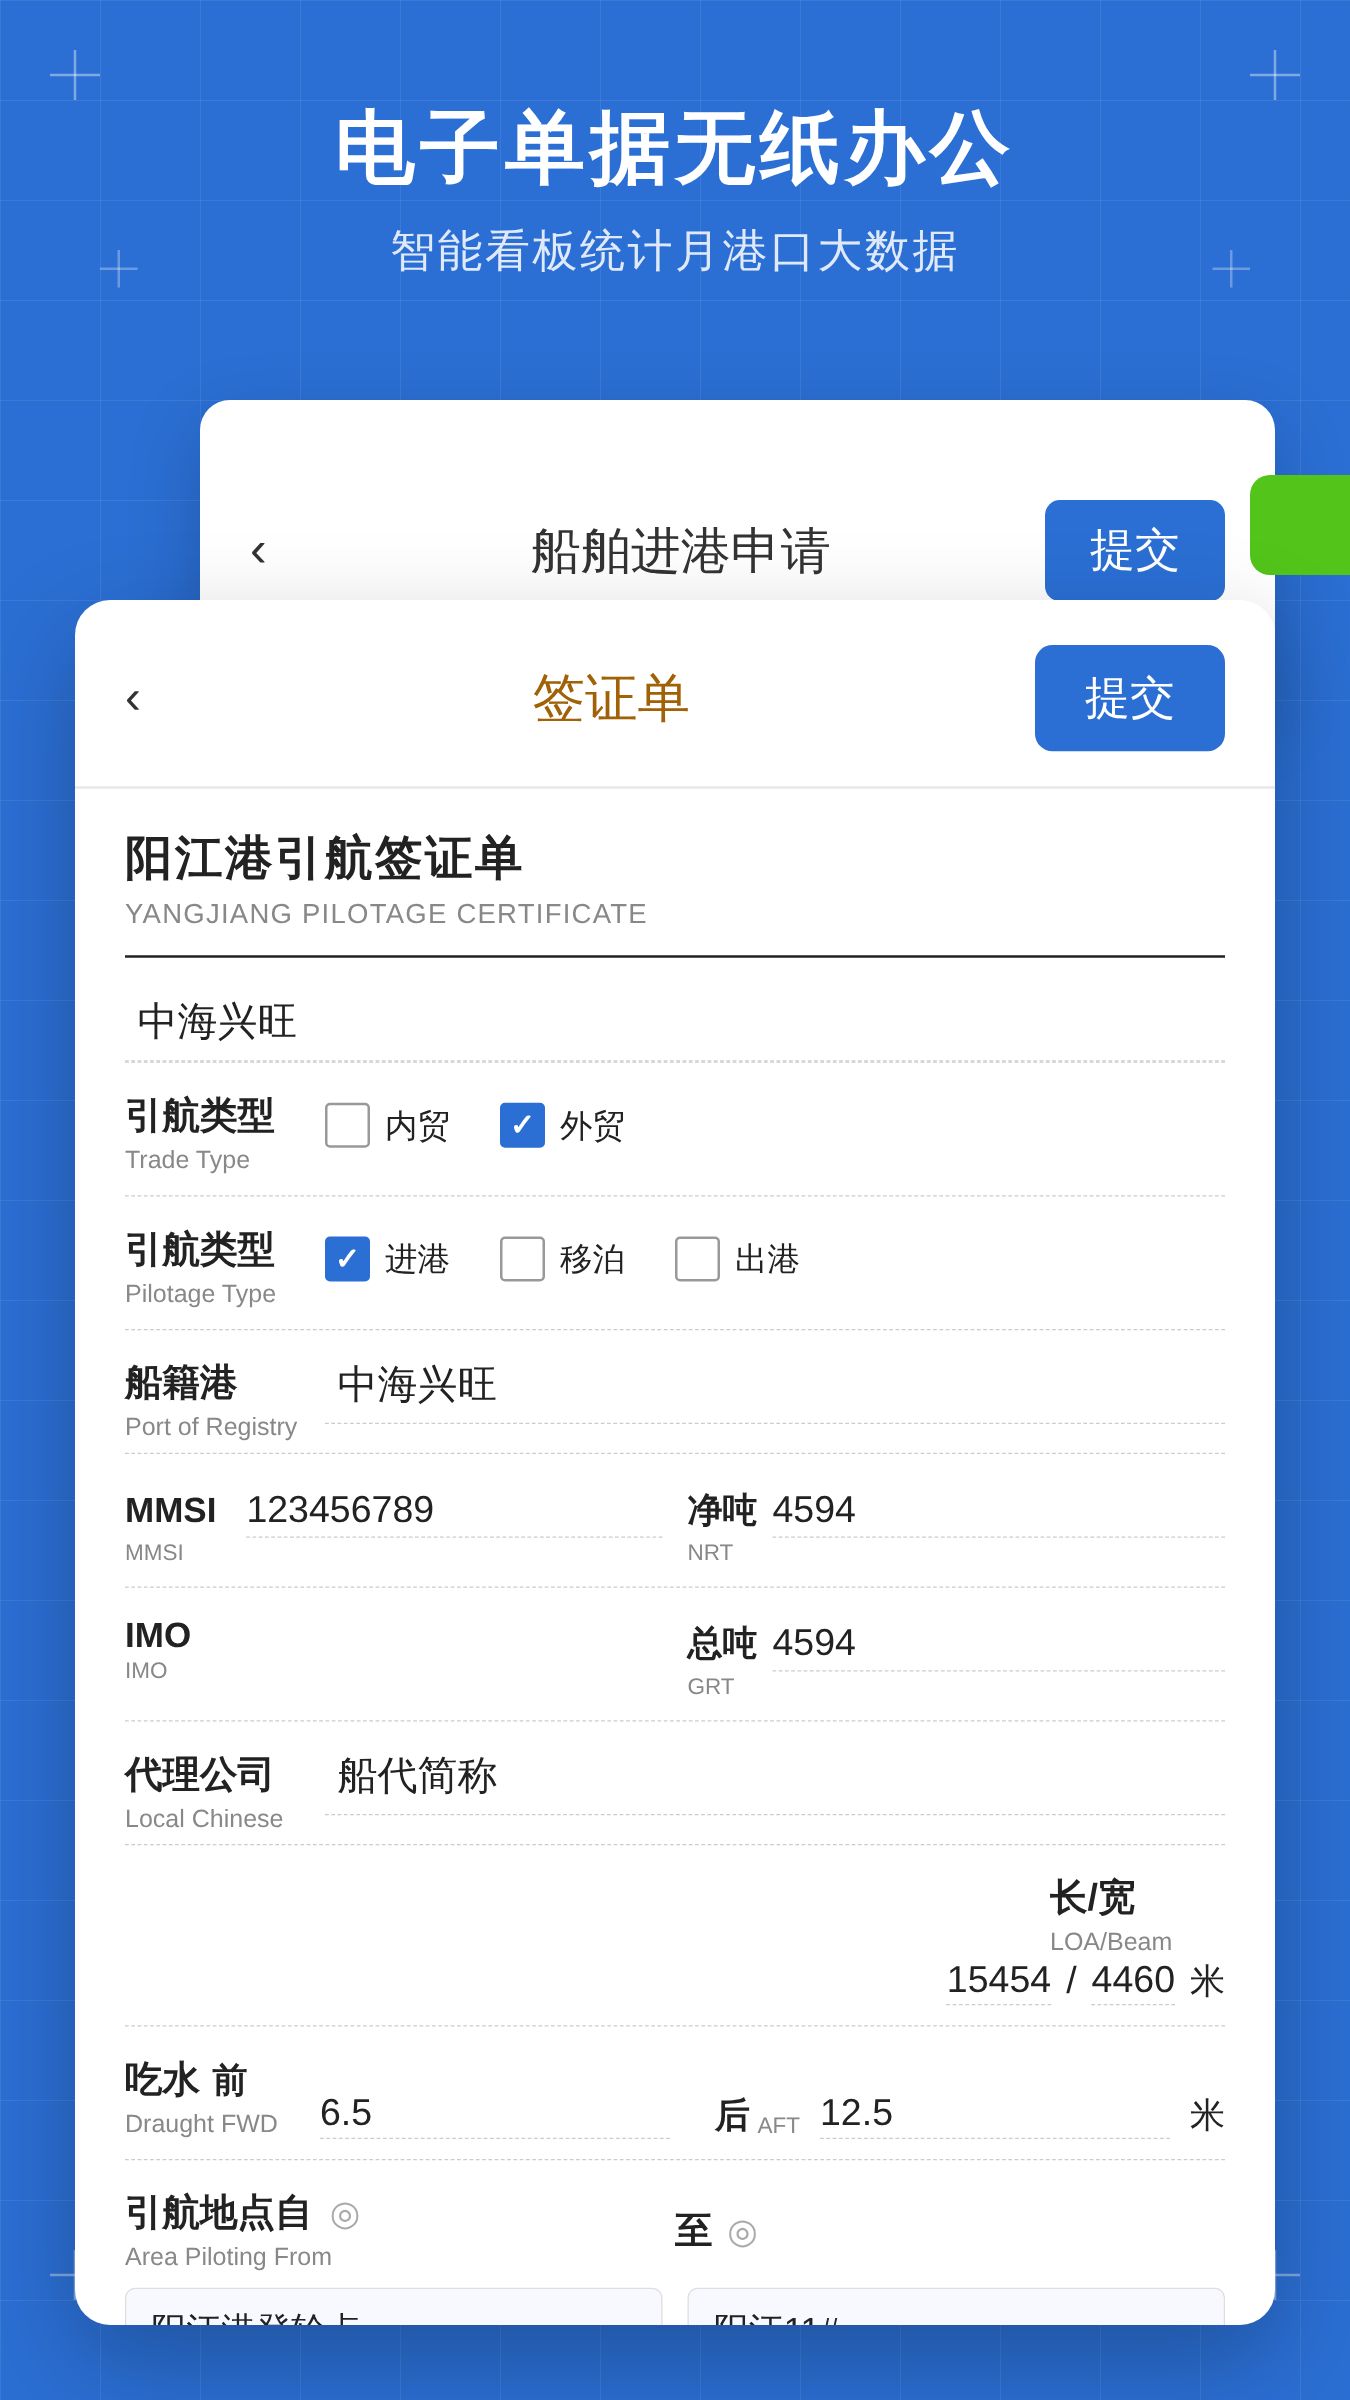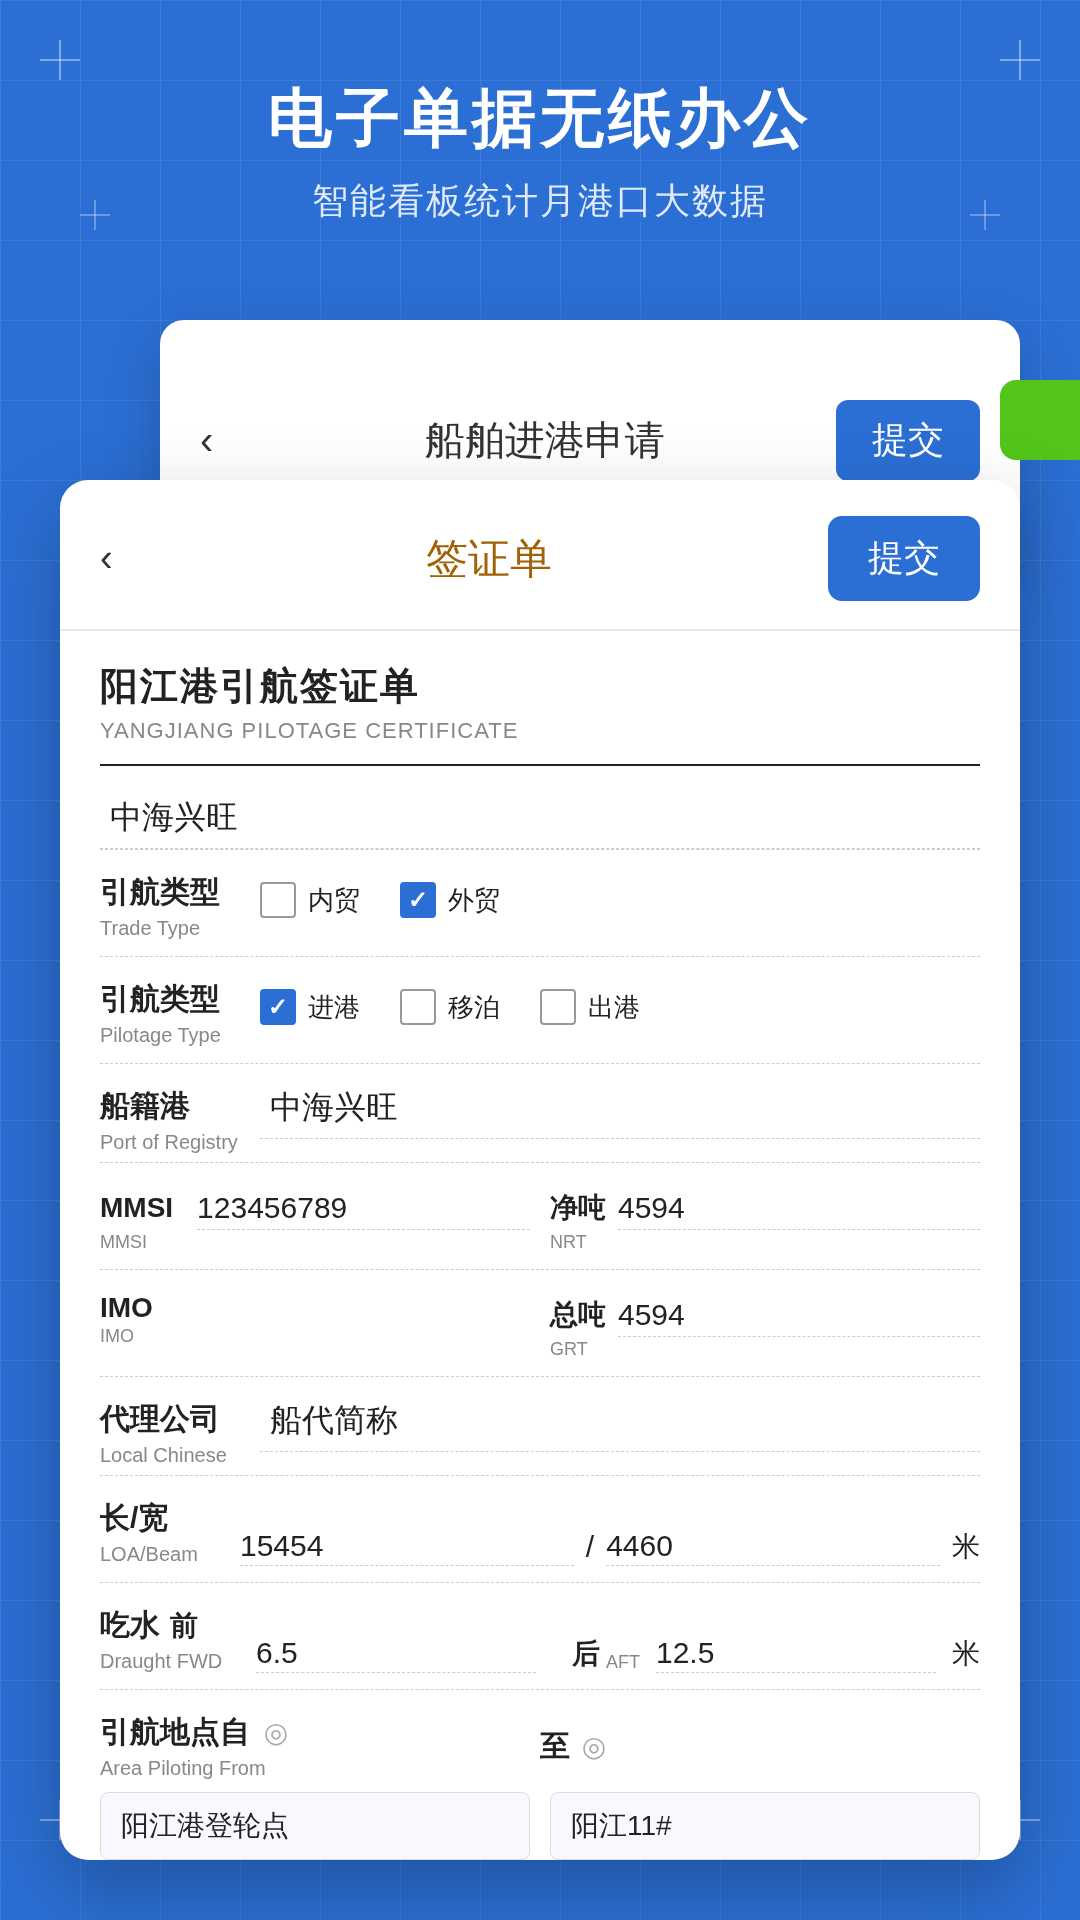"长/宽" .loa-row { flex-direction: none -> column }
